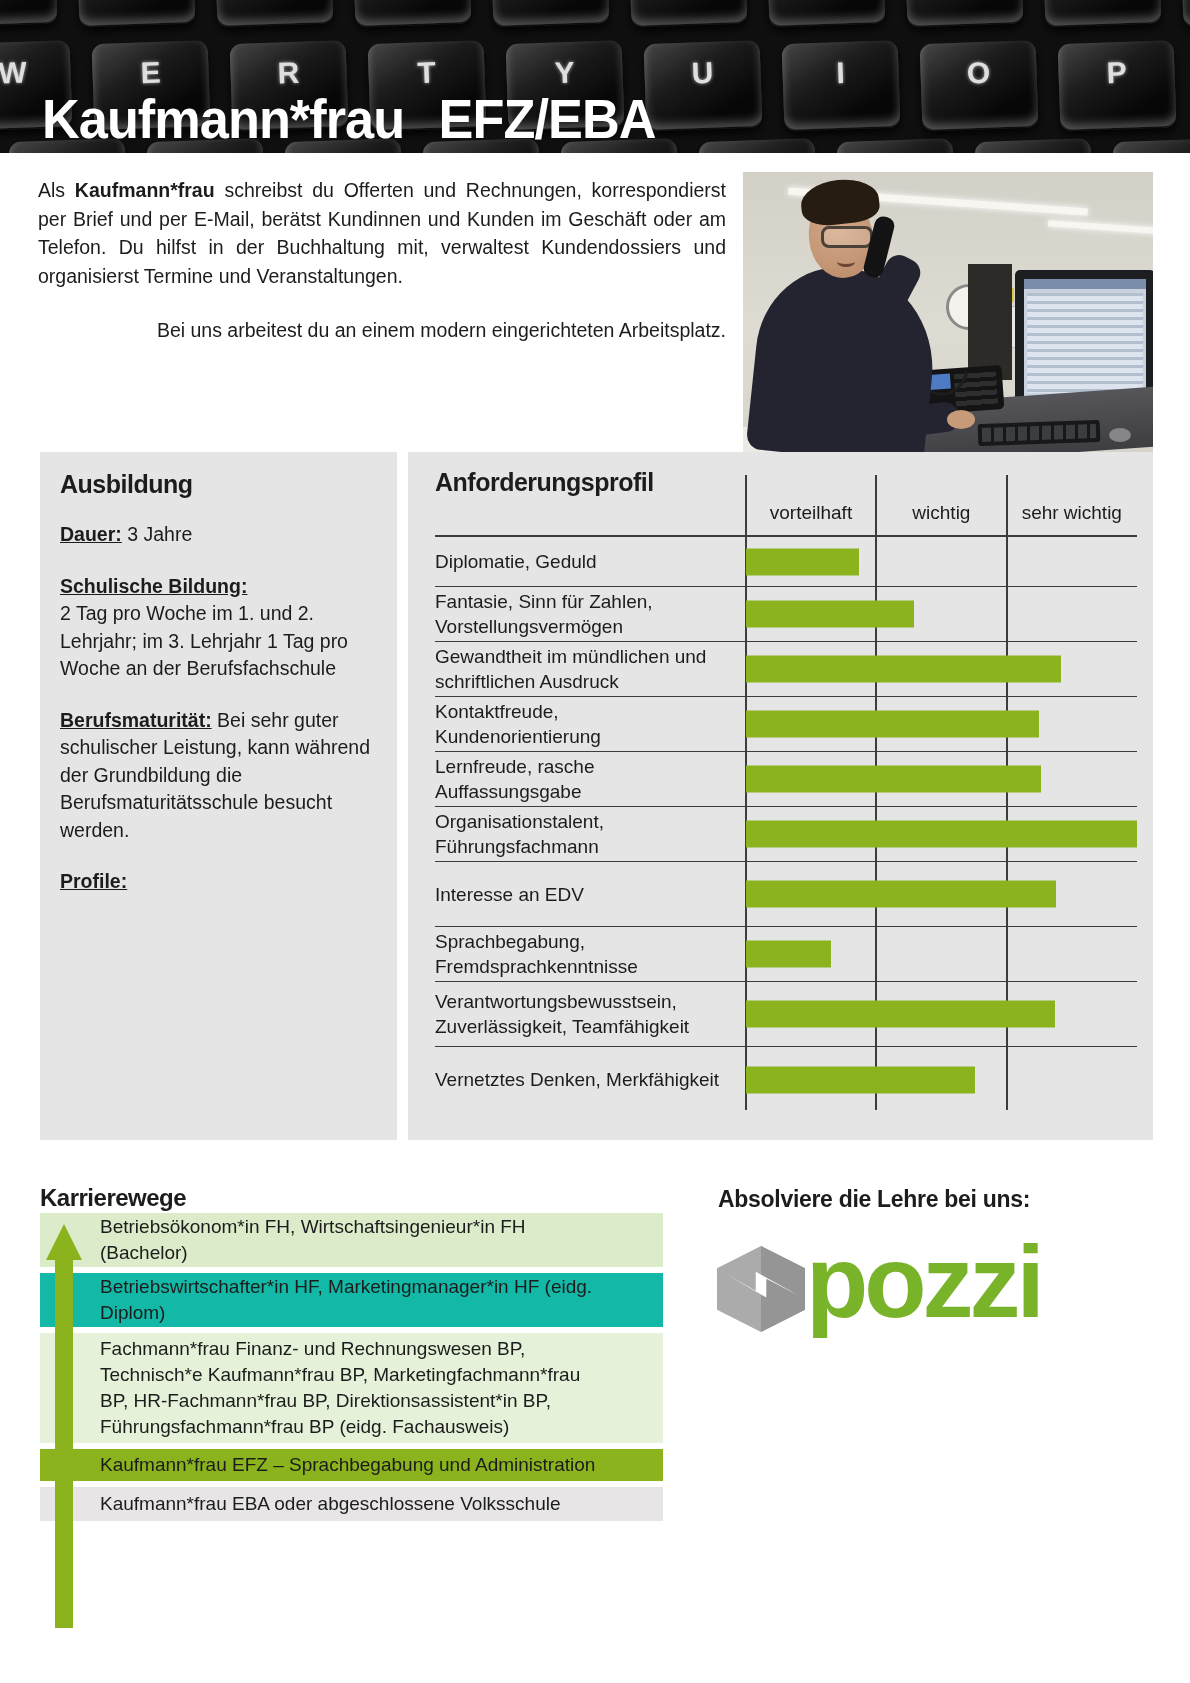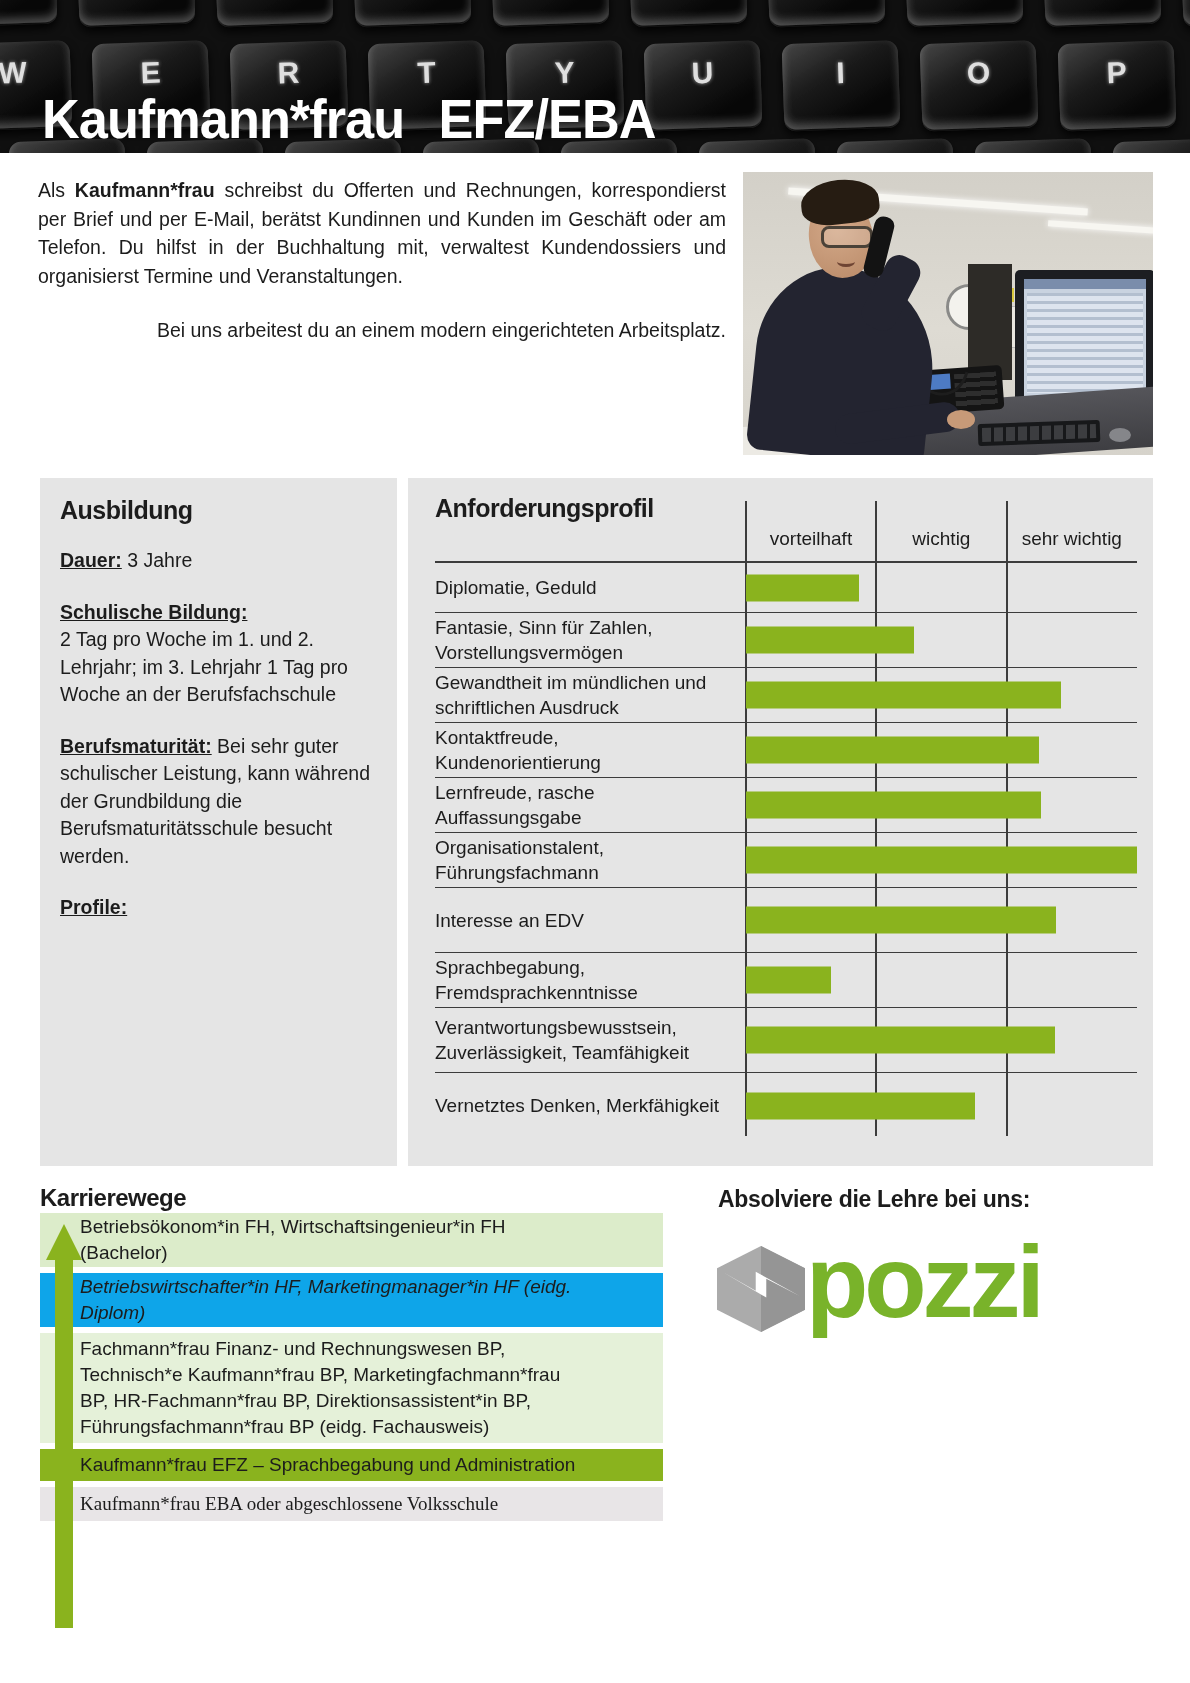"Ausbildung" .panel { top: 478px -> 452px }
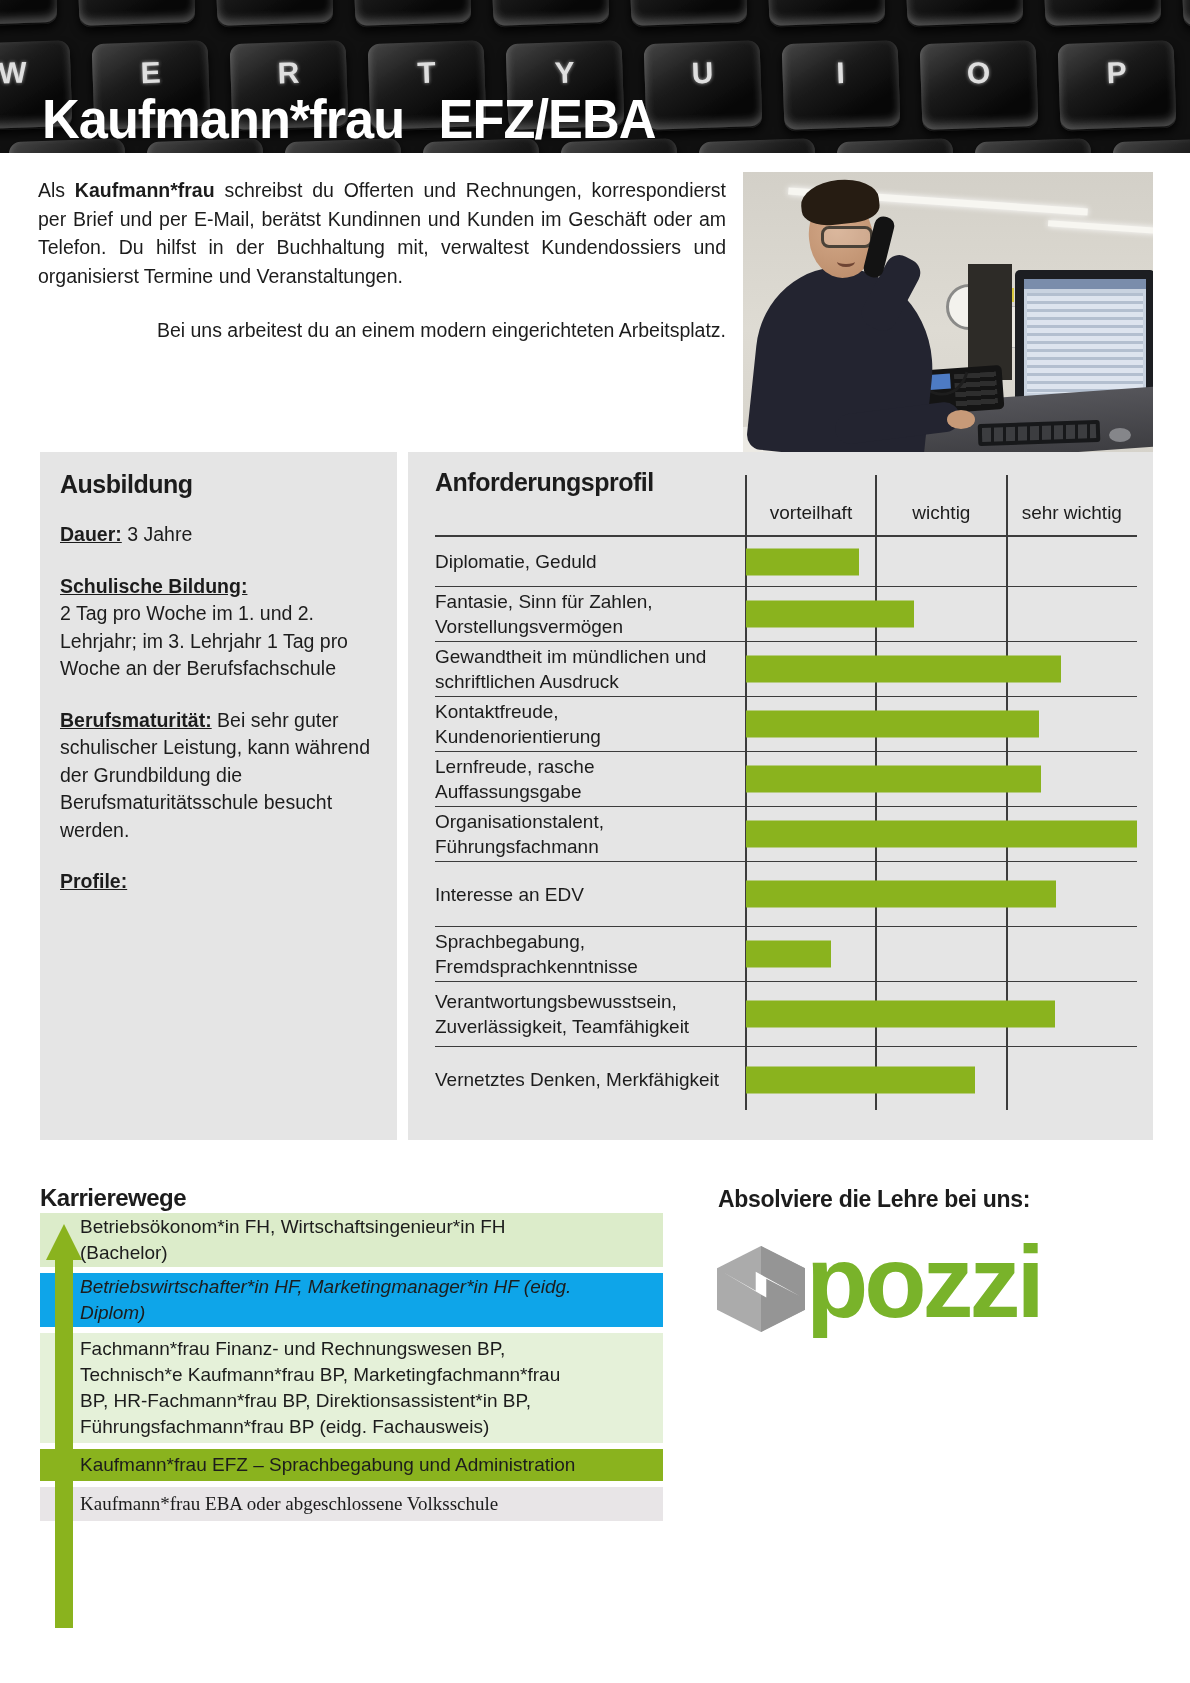"Betriebsökonom*in FH," .krow { padding-left: 40px -> 60px }
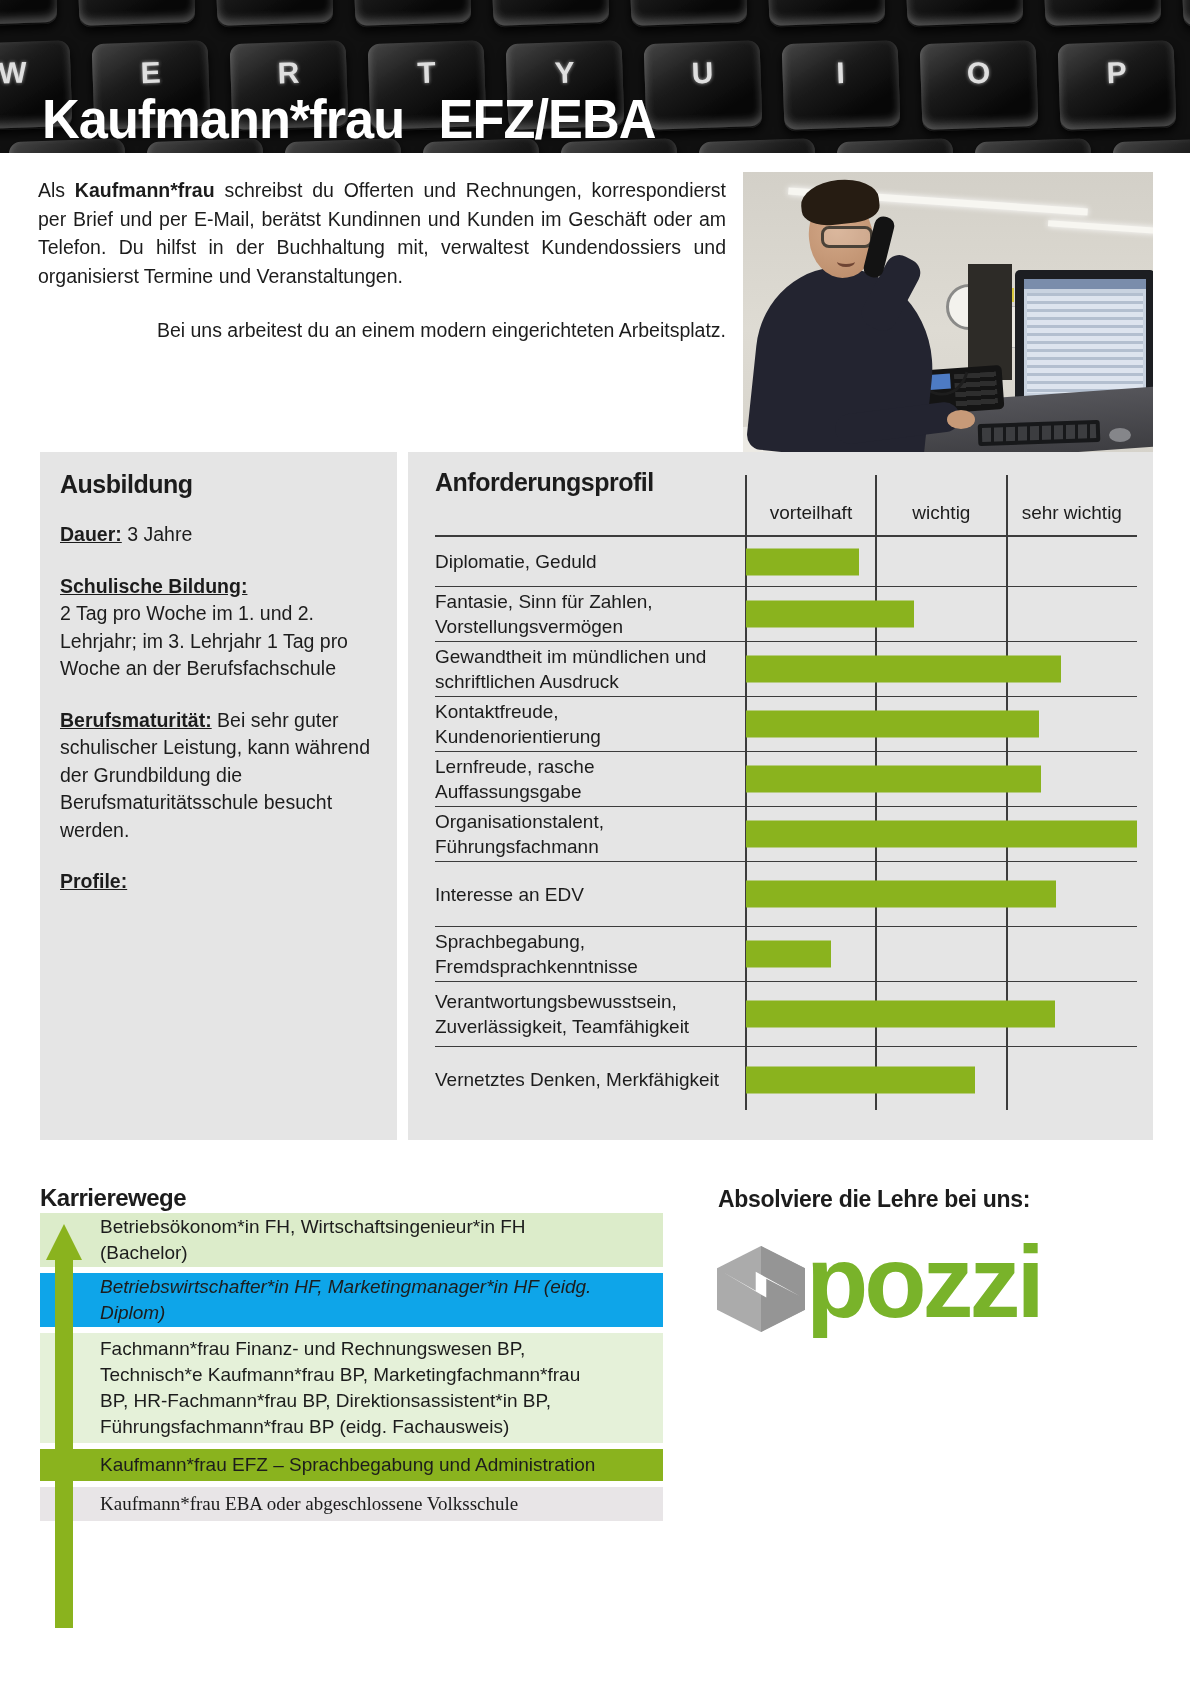"Betriebswirtschafter*in HF," div.krow { background: #0ea5e9 -> #14b8a6; font-style: italic -> none }
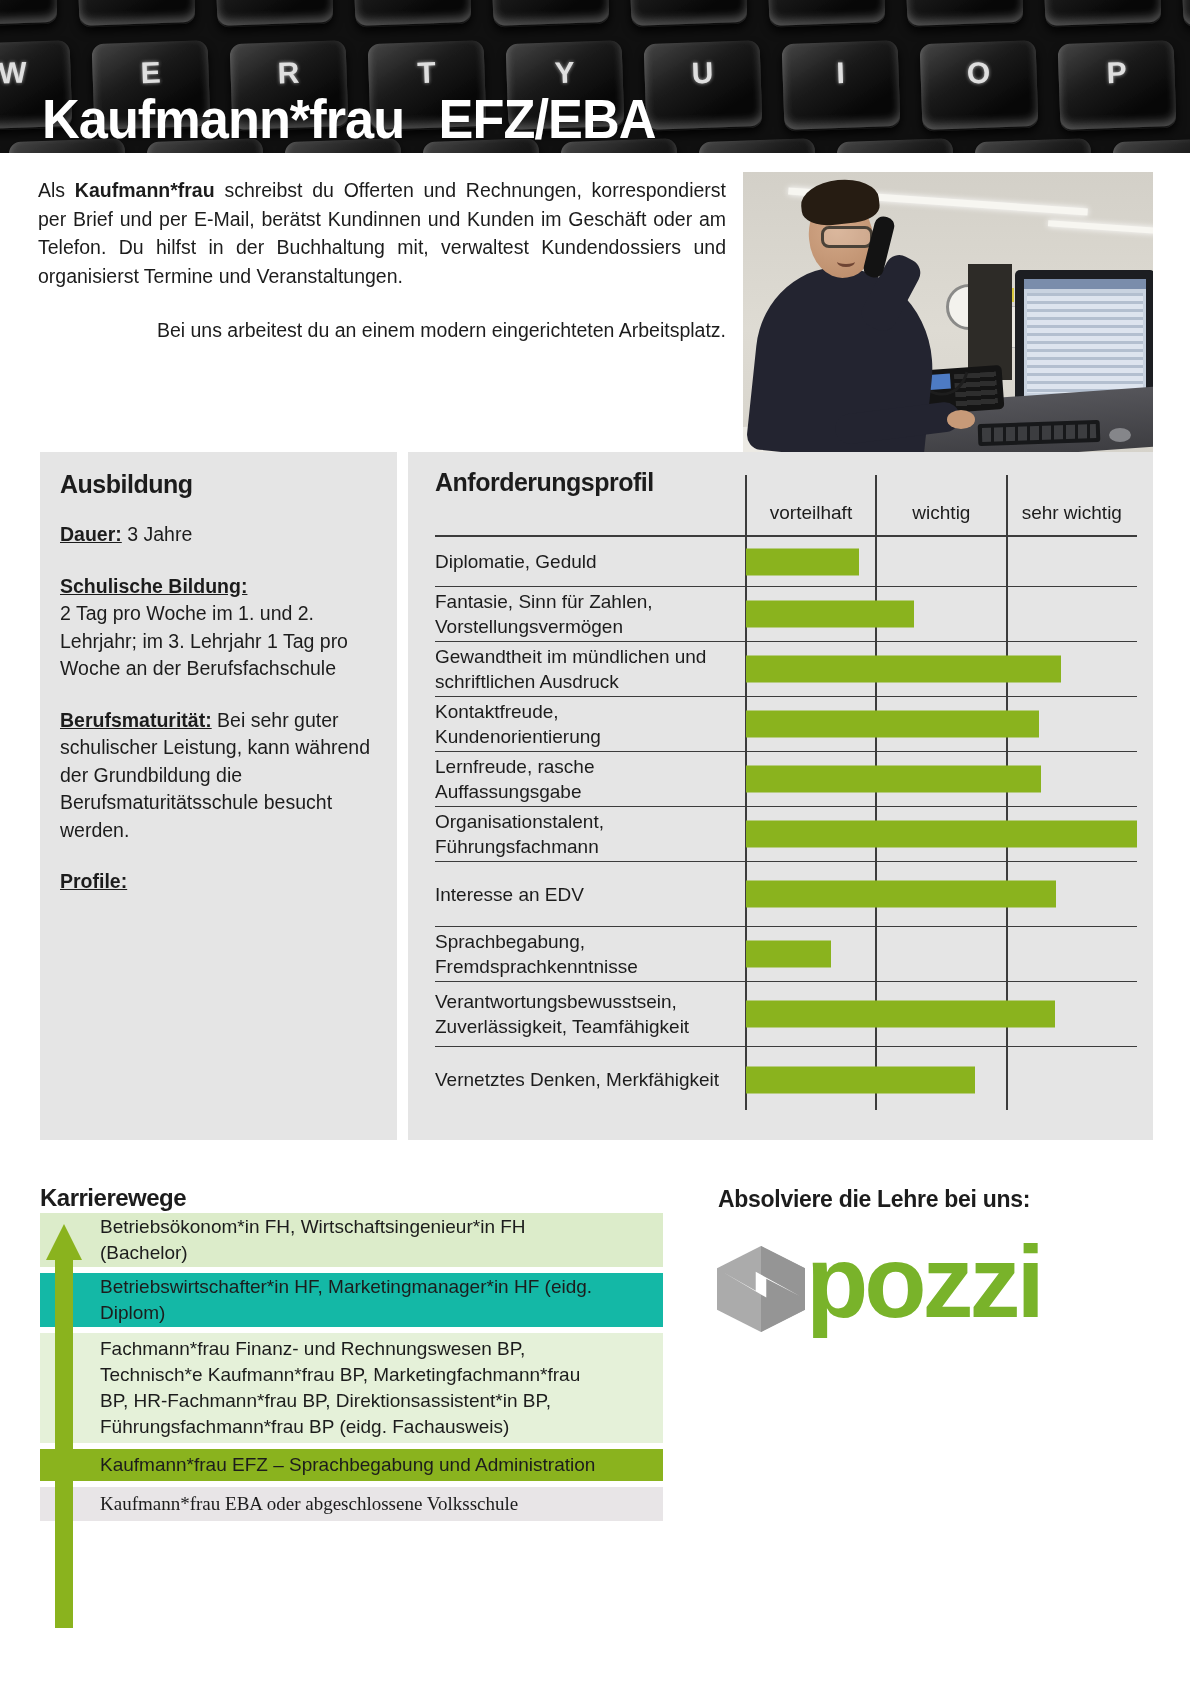"Kaufmann*frau EBA oder abgeschlossene" div.krow { font-family: Liberation Serif, serif -> none }
